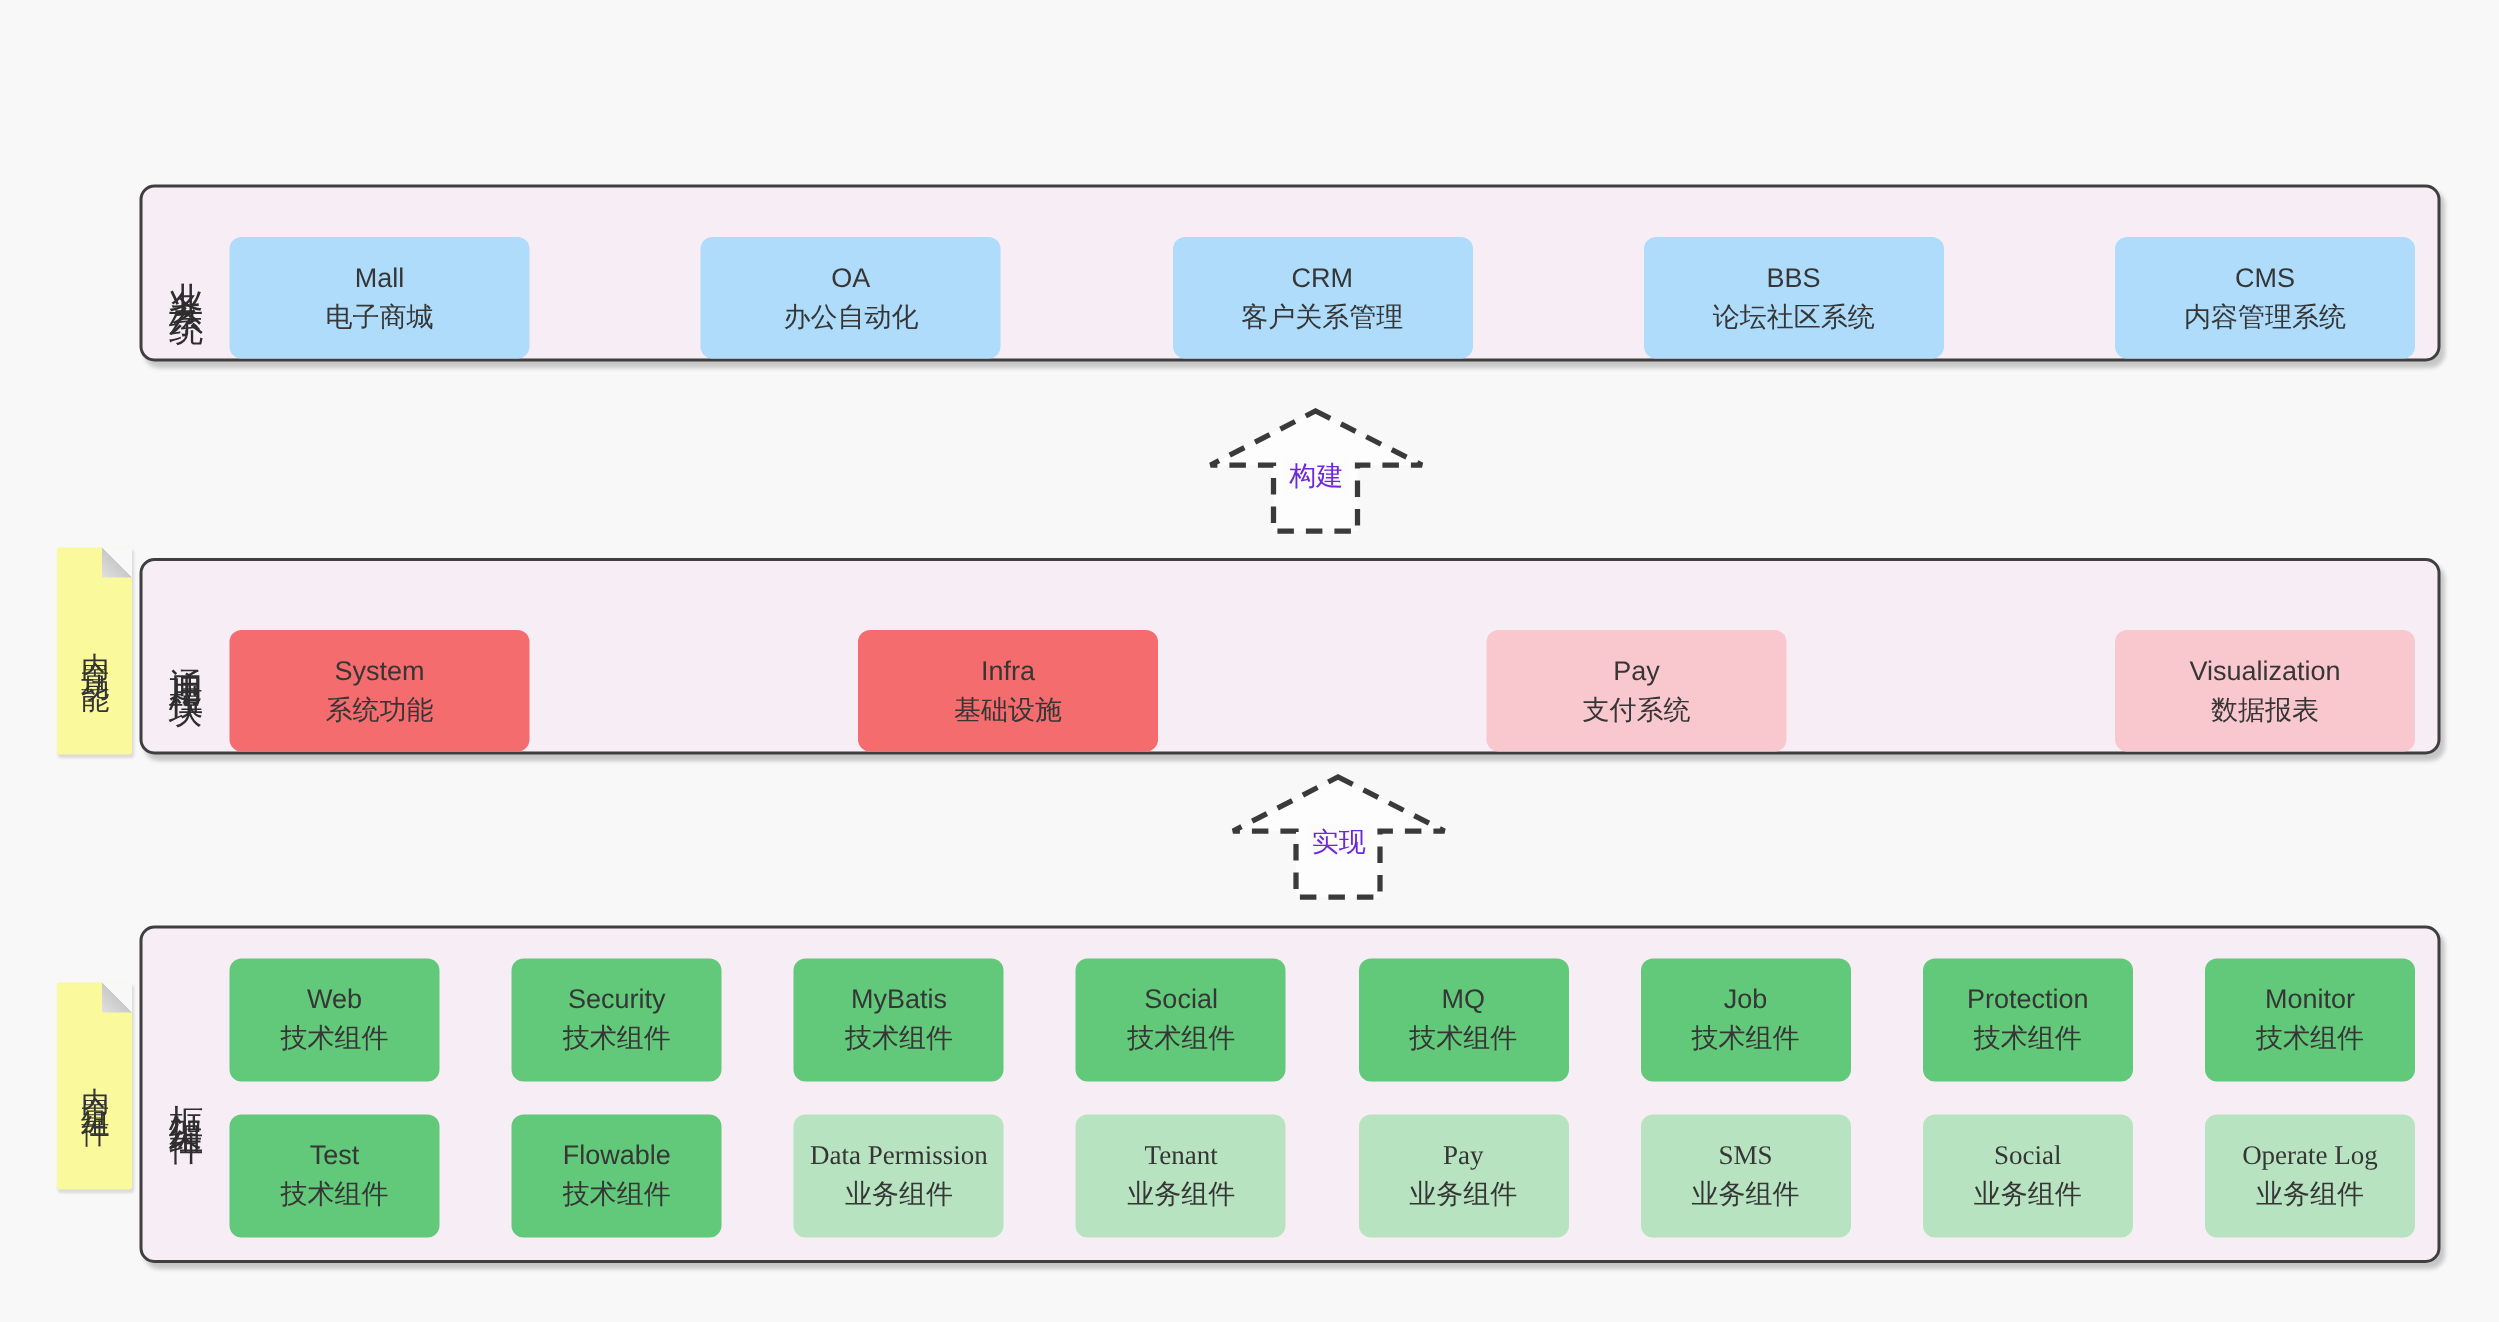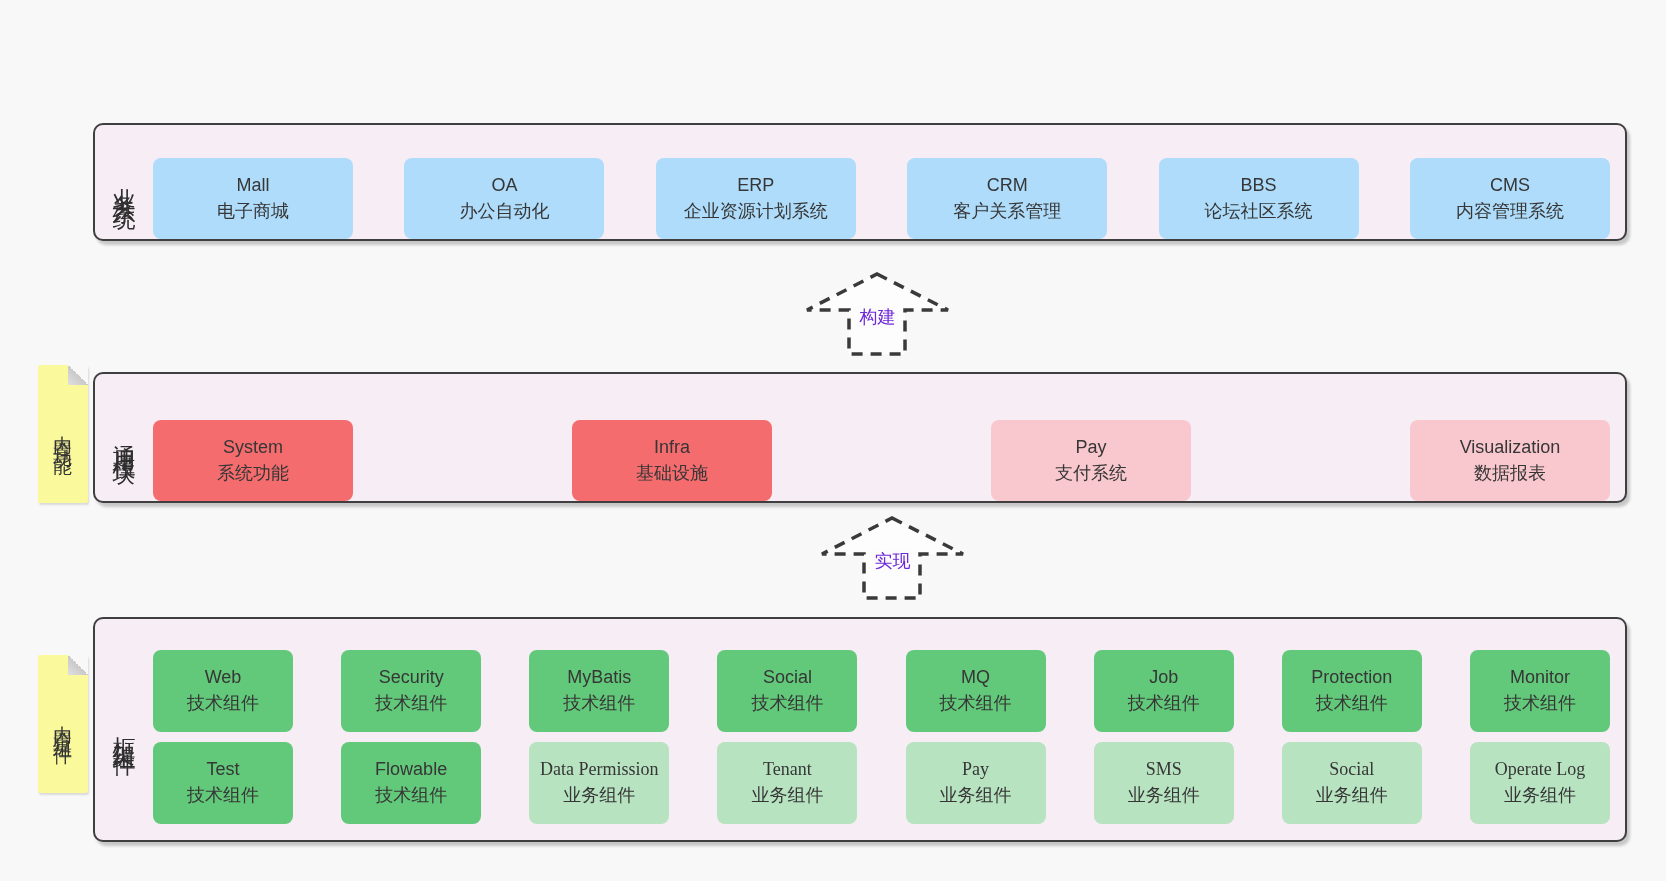"ERP" div.node { html: <div> <div>ERP</div> <div>企业资源计划系统</div> </div> -> none }
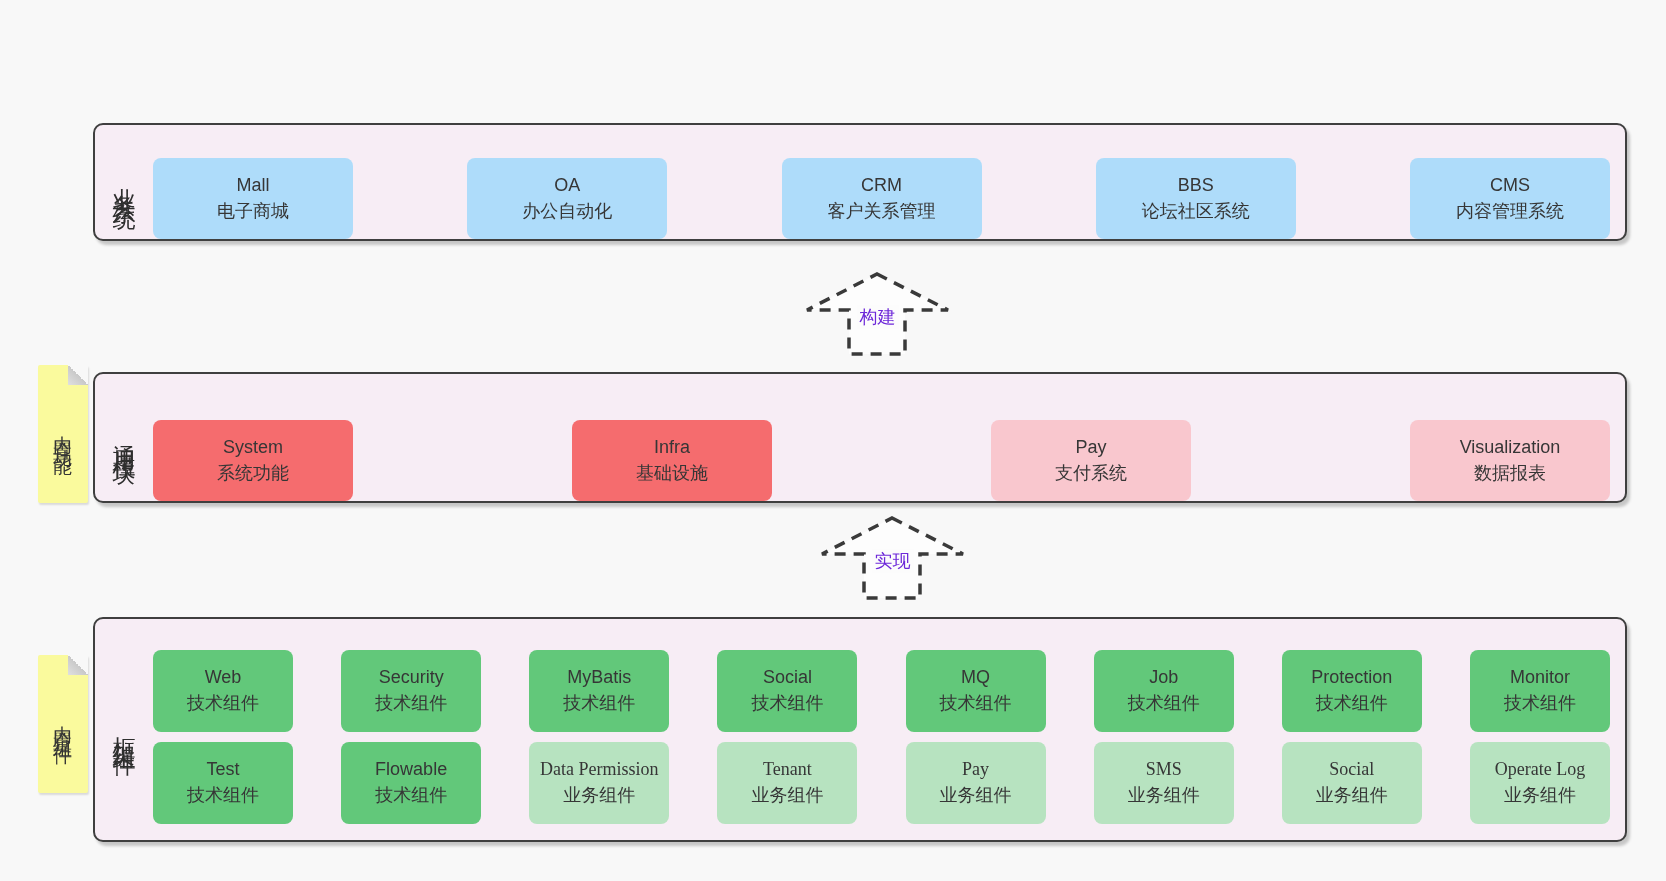"Web" .panel-3 .panel-content { gap: 10px -> 22px; justify-content: flex-end -> space-between }
